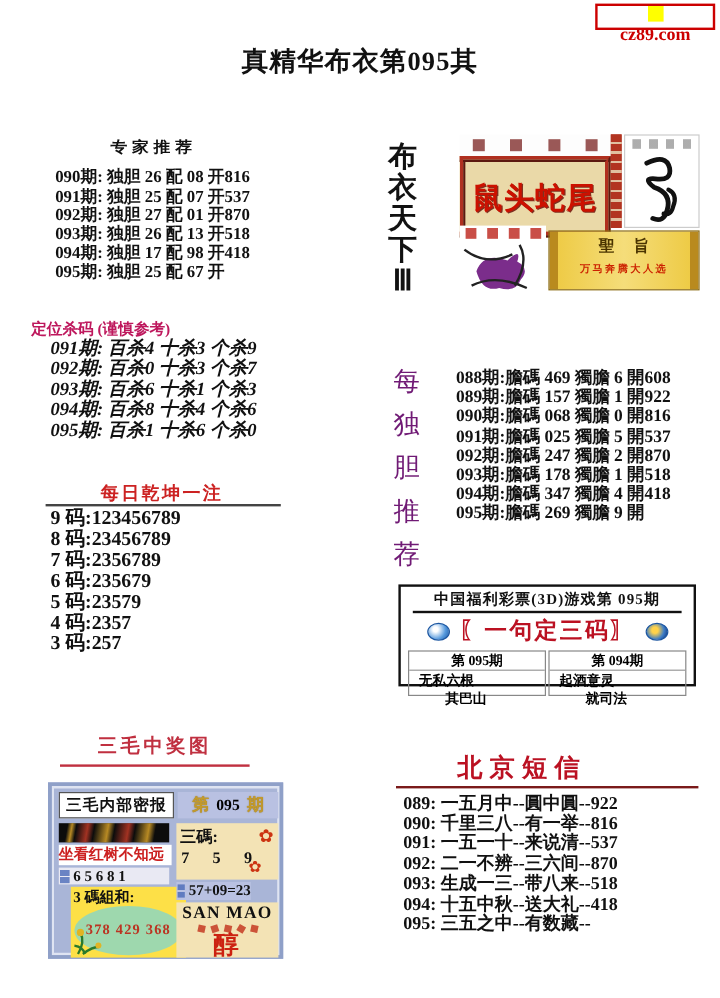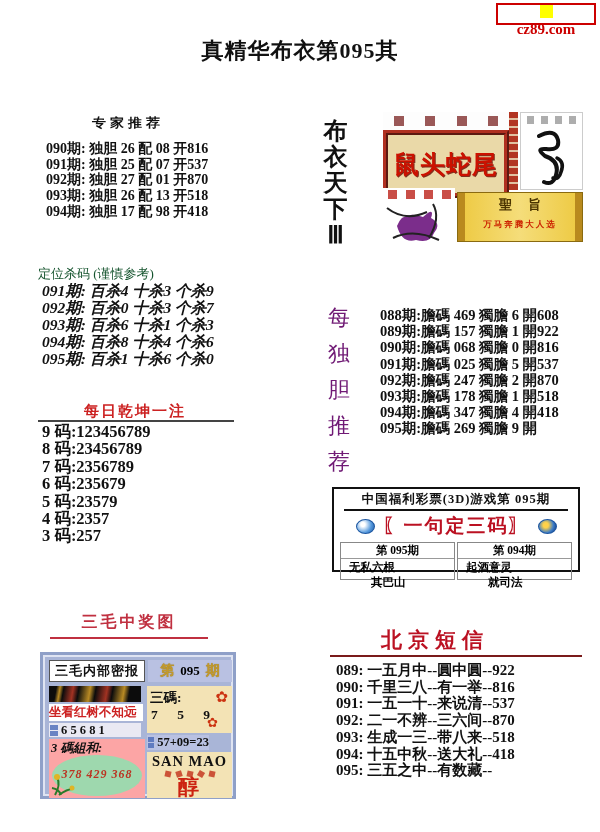"095期: 独胆 25 配 67" div { html: none -> <div>095期: 独胆 25 配 67 开</div> }
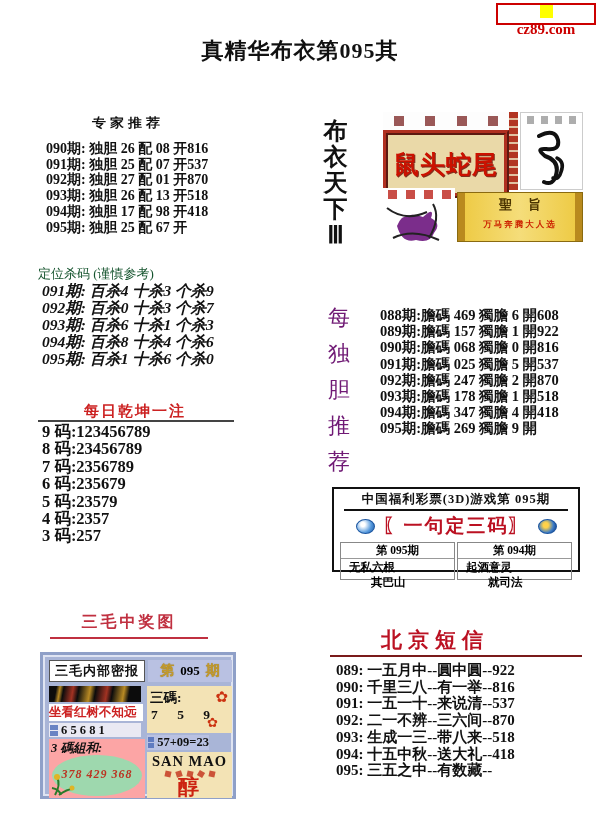"定位杀码 (谨慎参考)" .dingwei-title { color: #14532d -> #be185d; font-weight: normal -> bold; left: 38px -> 26px }
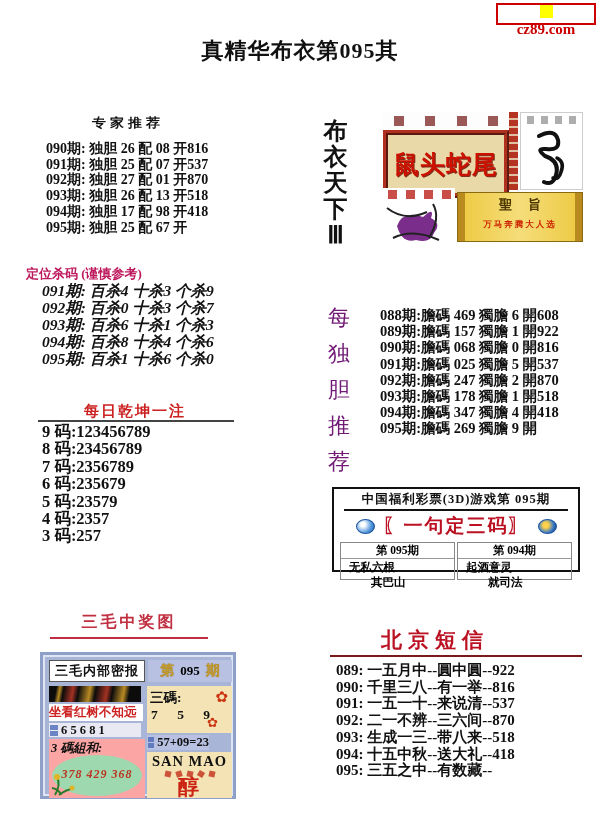"3 碼組和:" .combo-box { background: #fca5a5 -> #fde047; font-style: italic -> none; left: 6px -> 16px }
